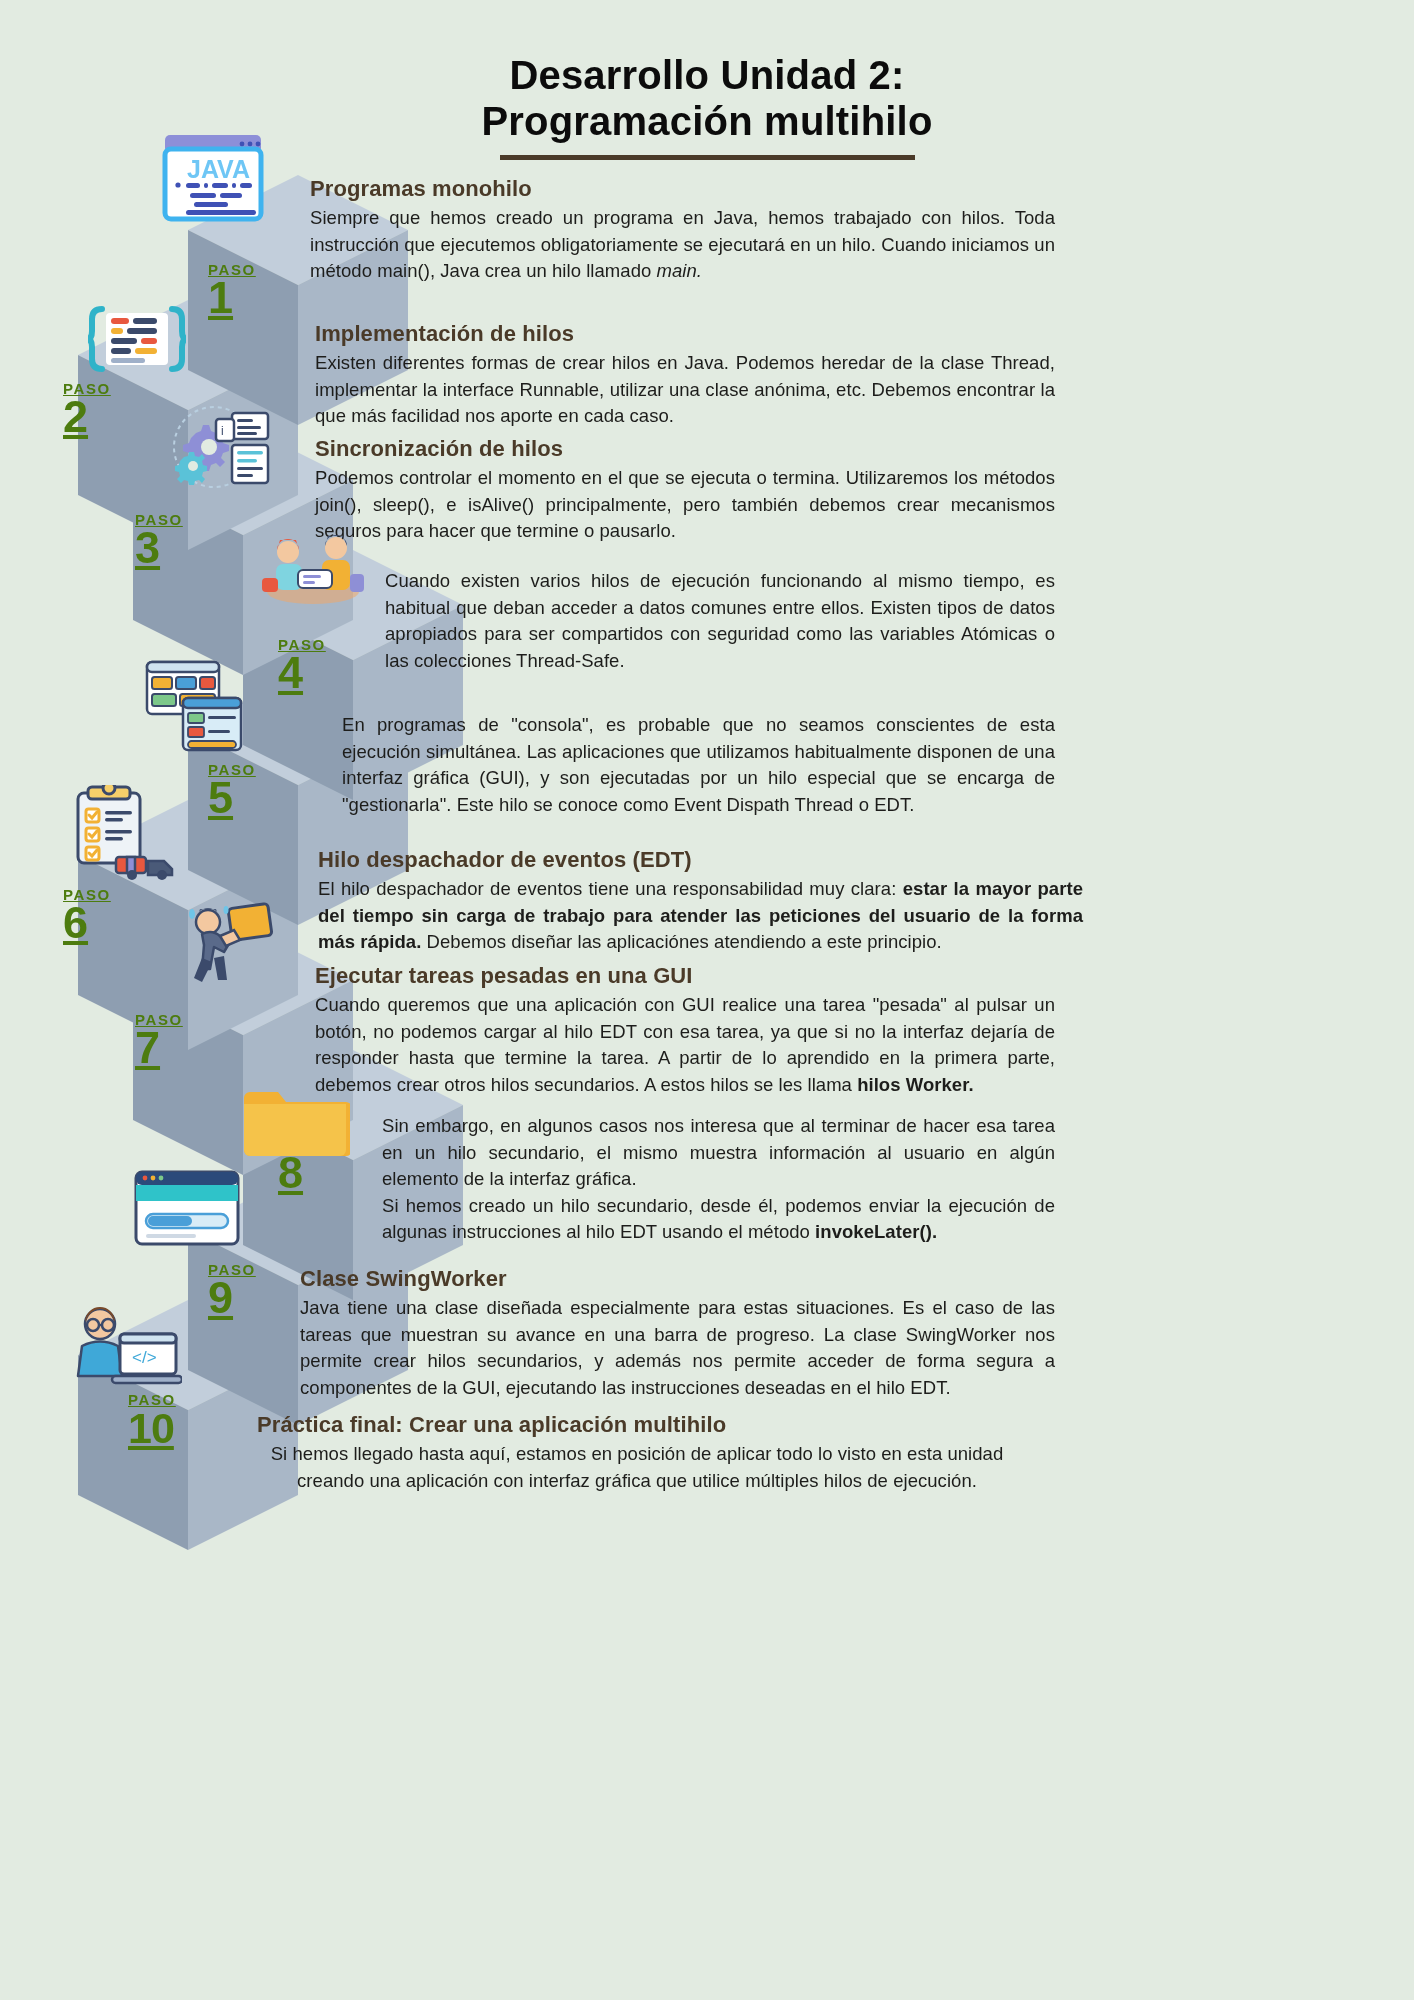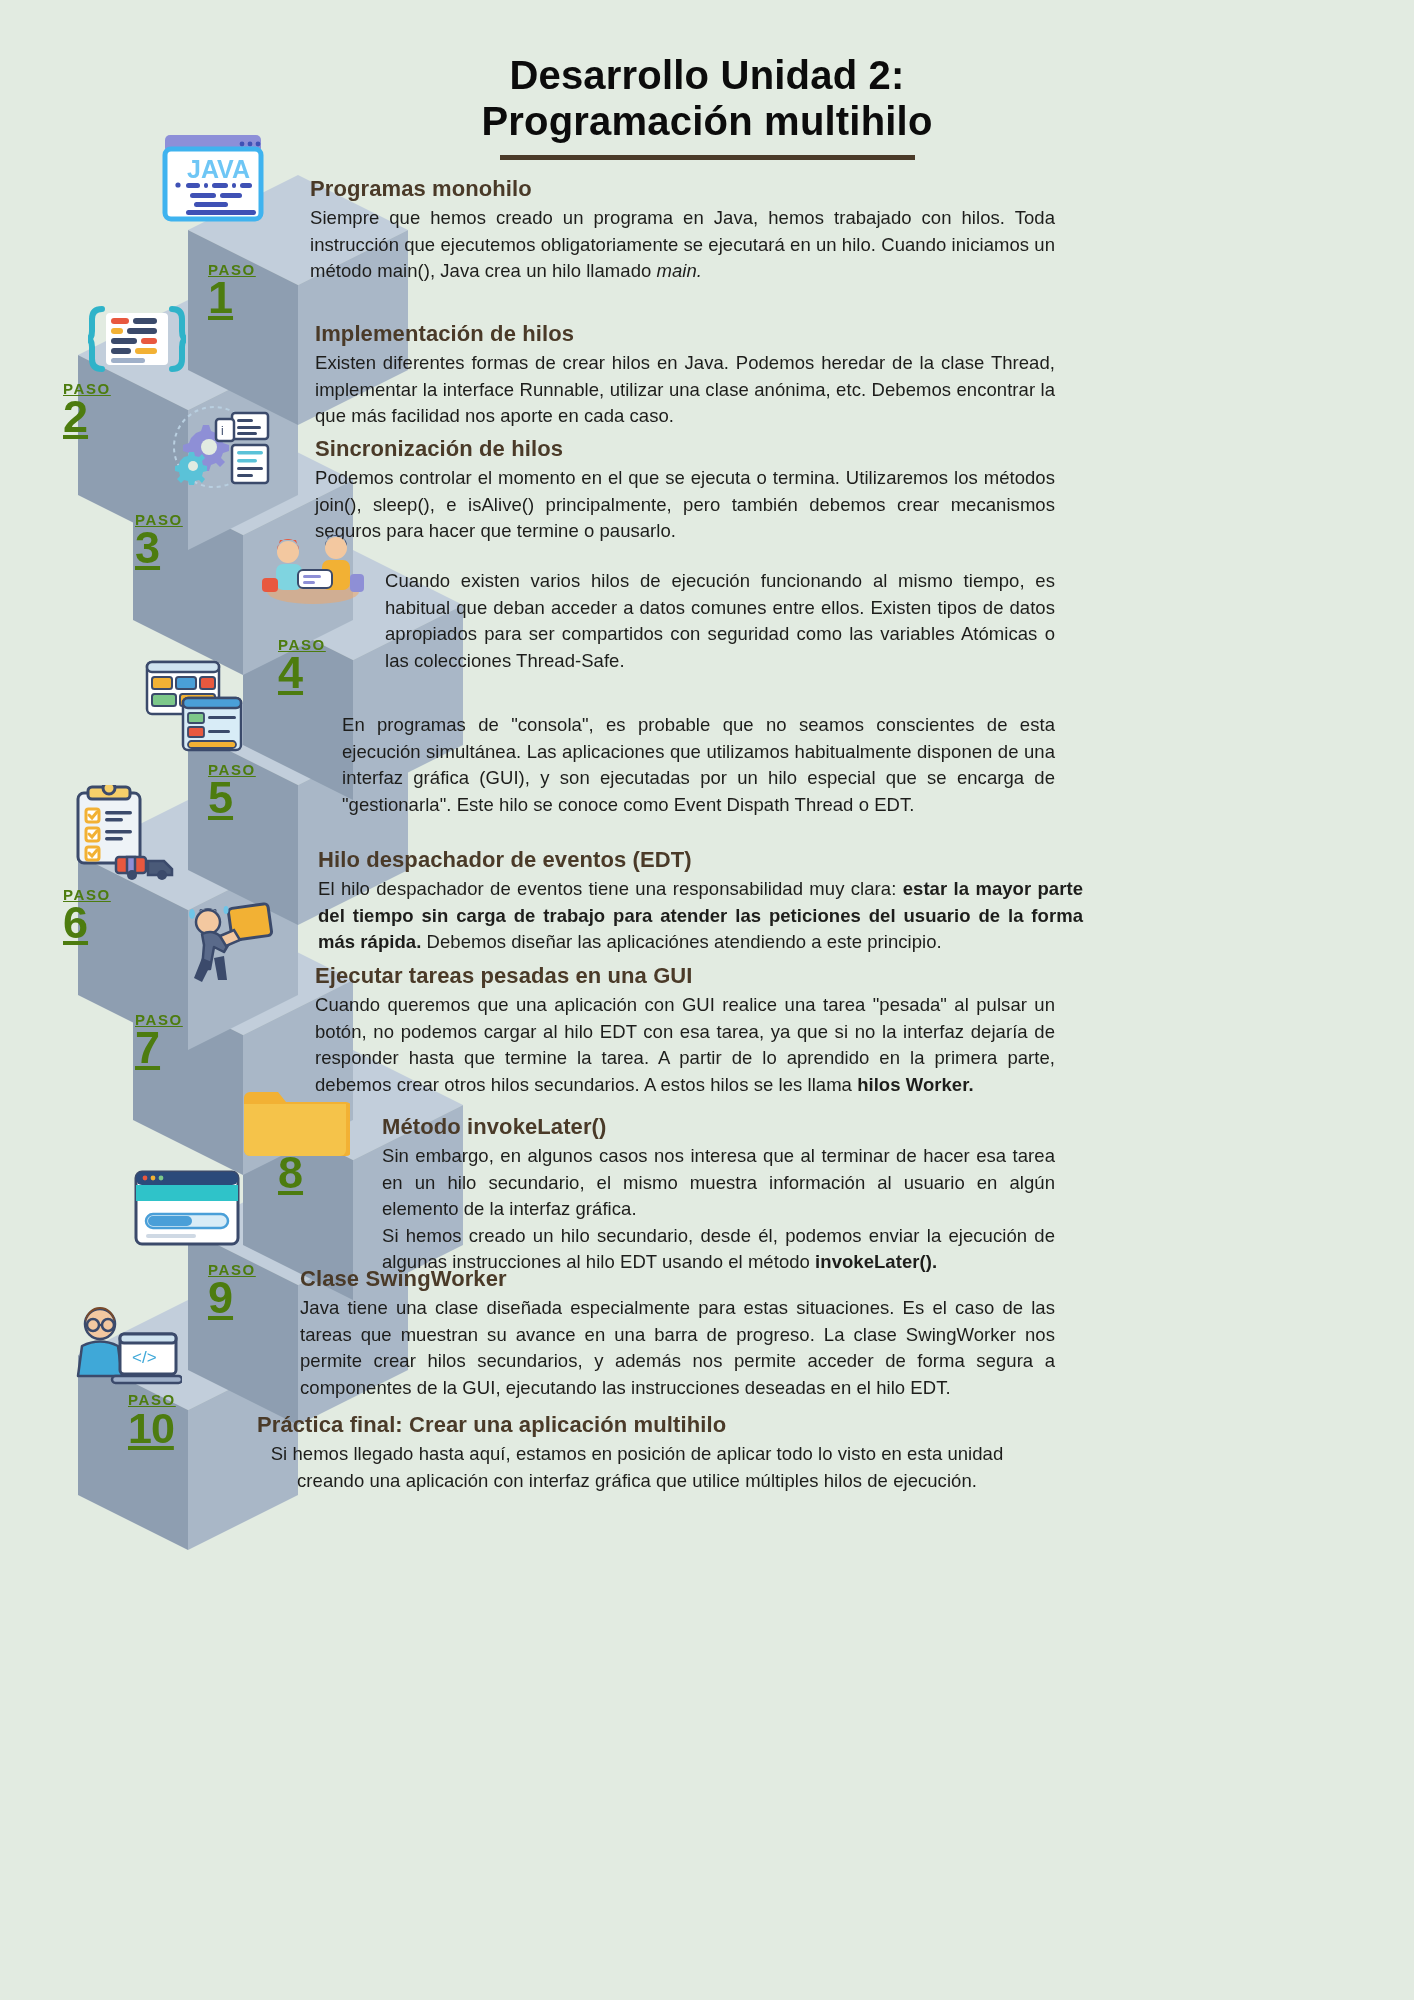"Método invokeLater()" h2 { html: <h2>Método invokeLater()</h2> -> none }
